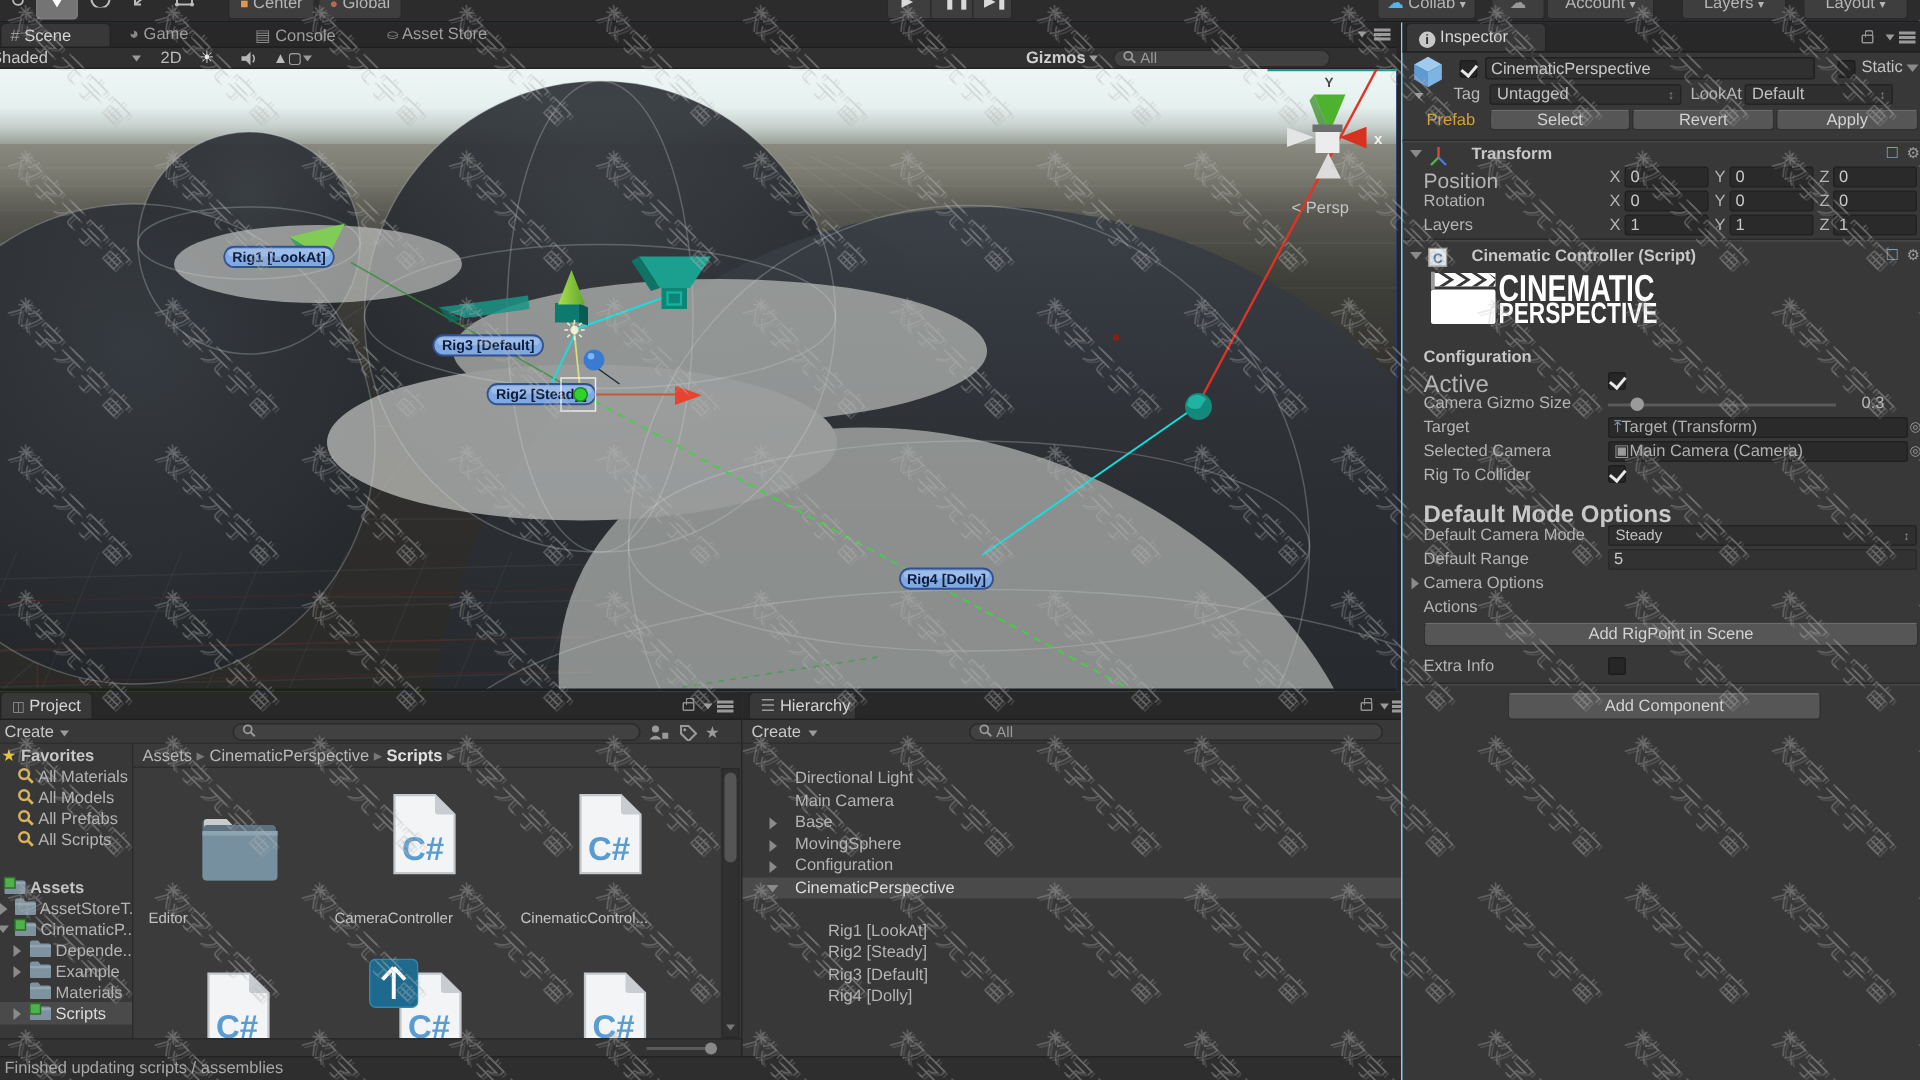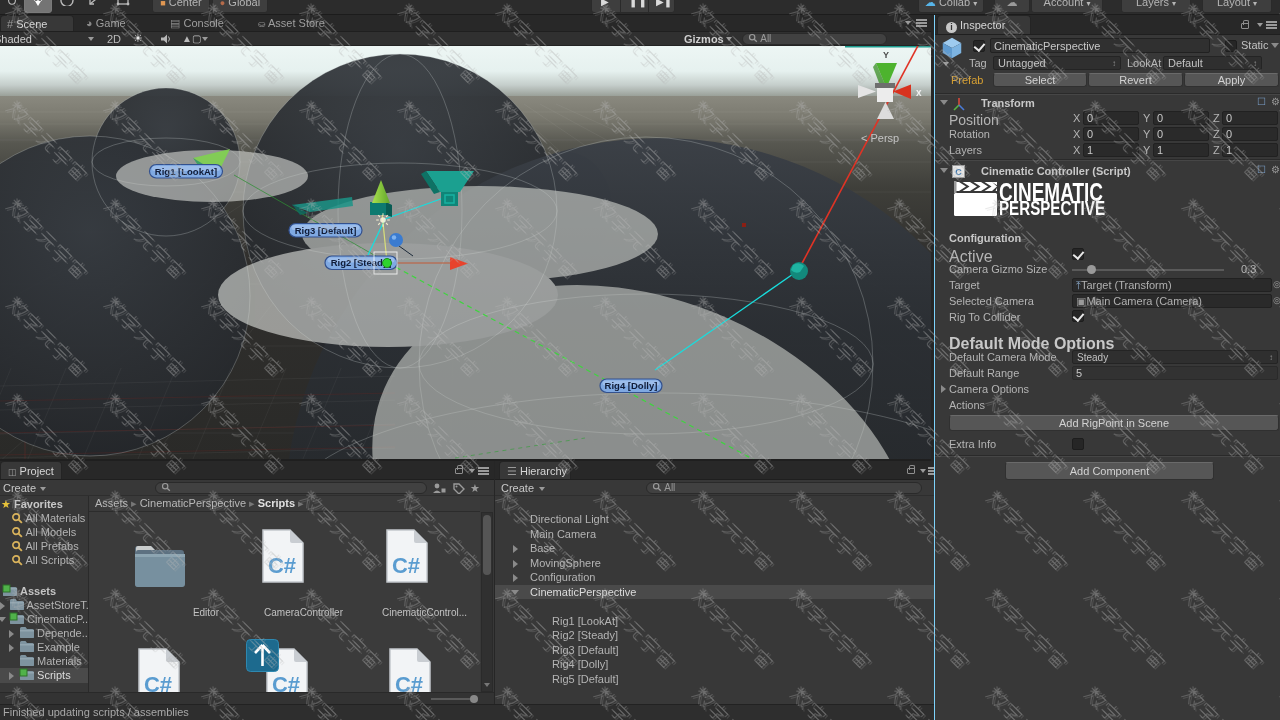"Editor" .glabel { text-align: right -> left }
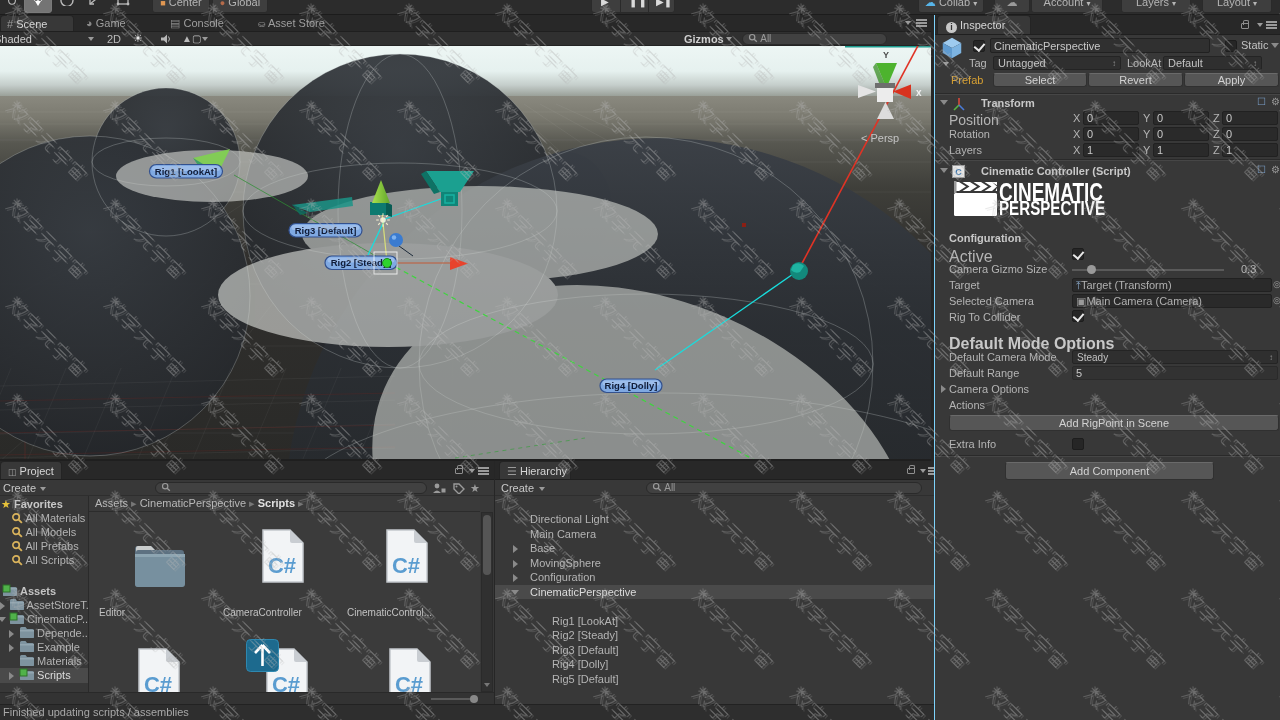"Rig5 [Default]" div.row { html: <div><span>Rig5 [Default]</span></div> -> none }
